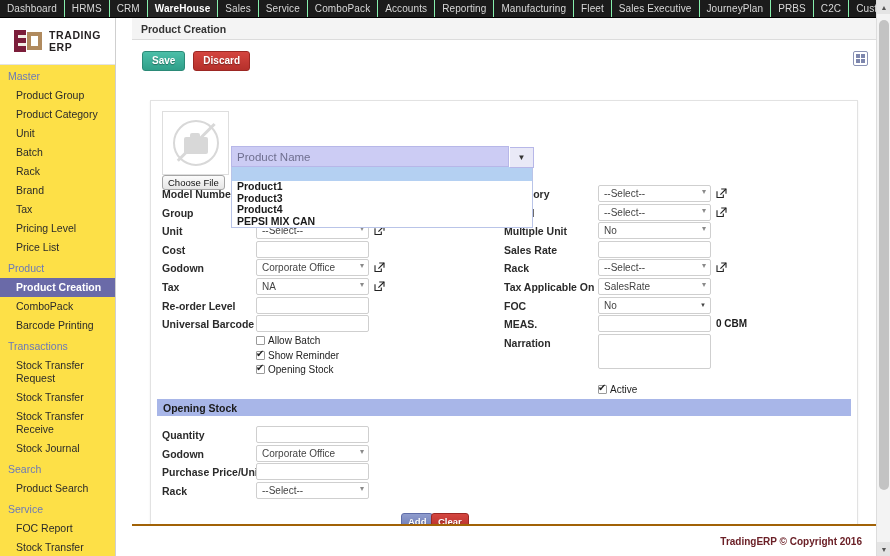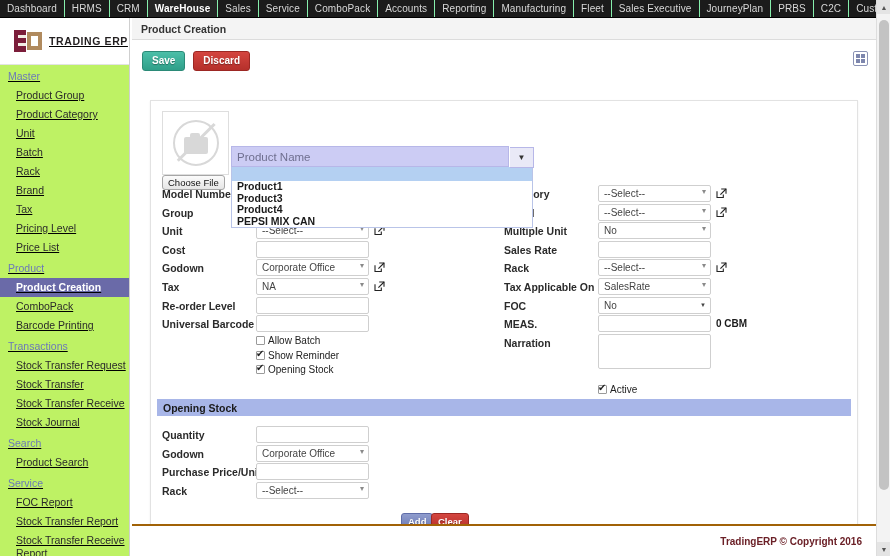"TRADING ERP" .sidebar { background: #bef264 -> #fde047; text-decoration: underline -> none; width: 130px -> 116px }
